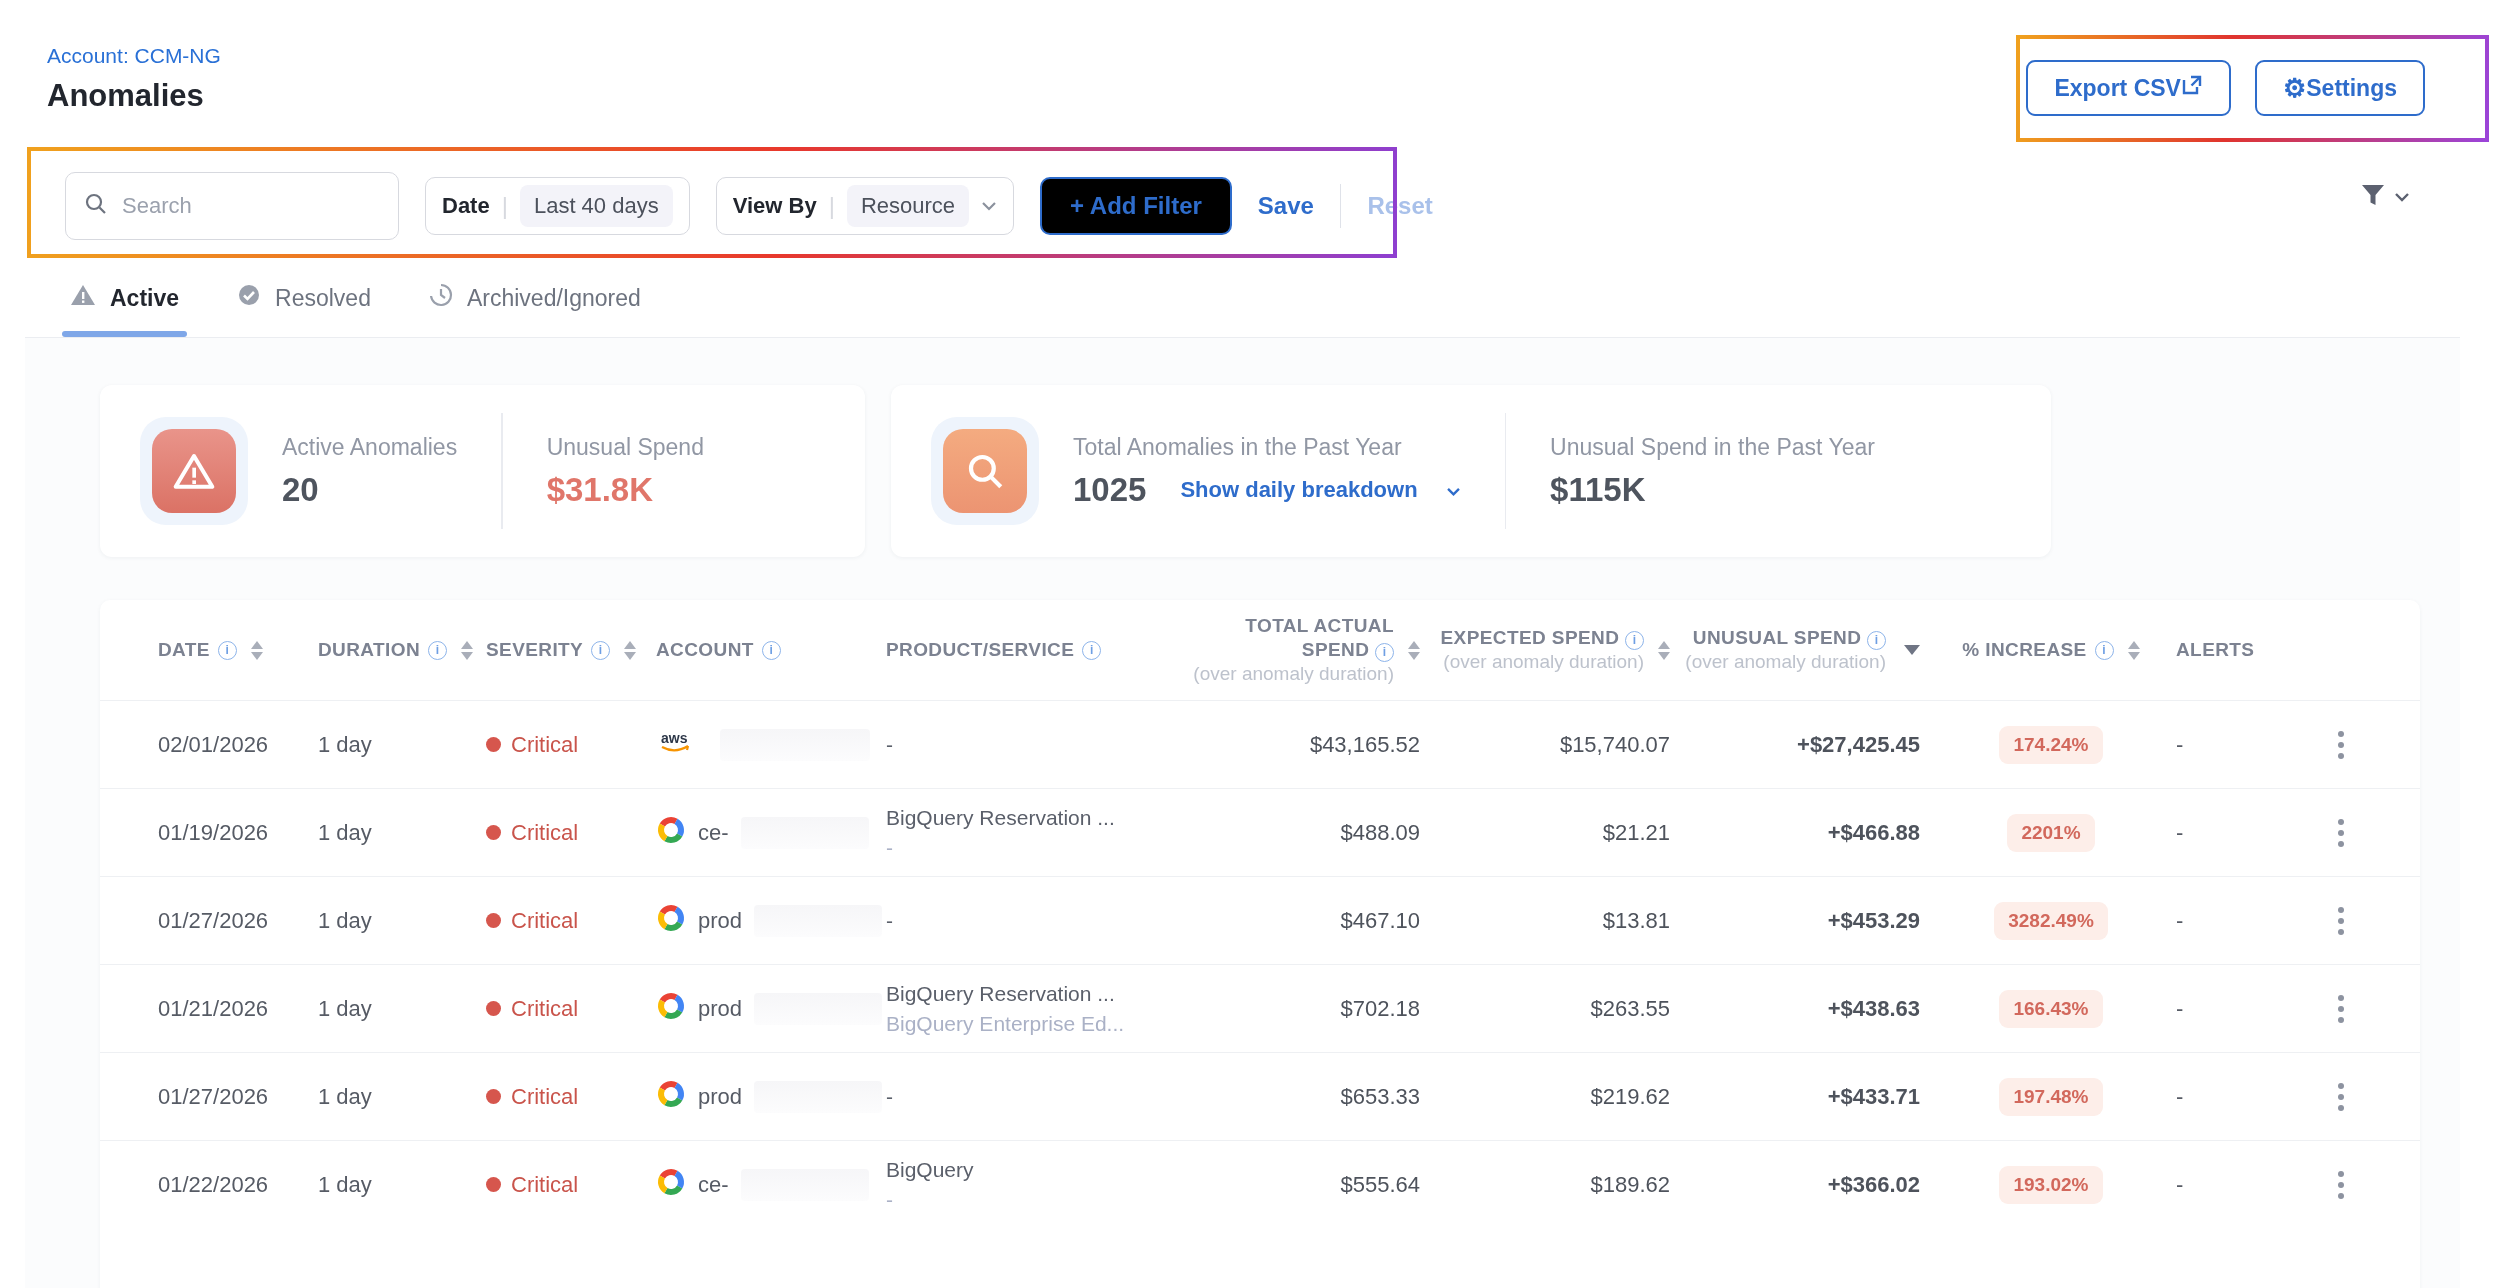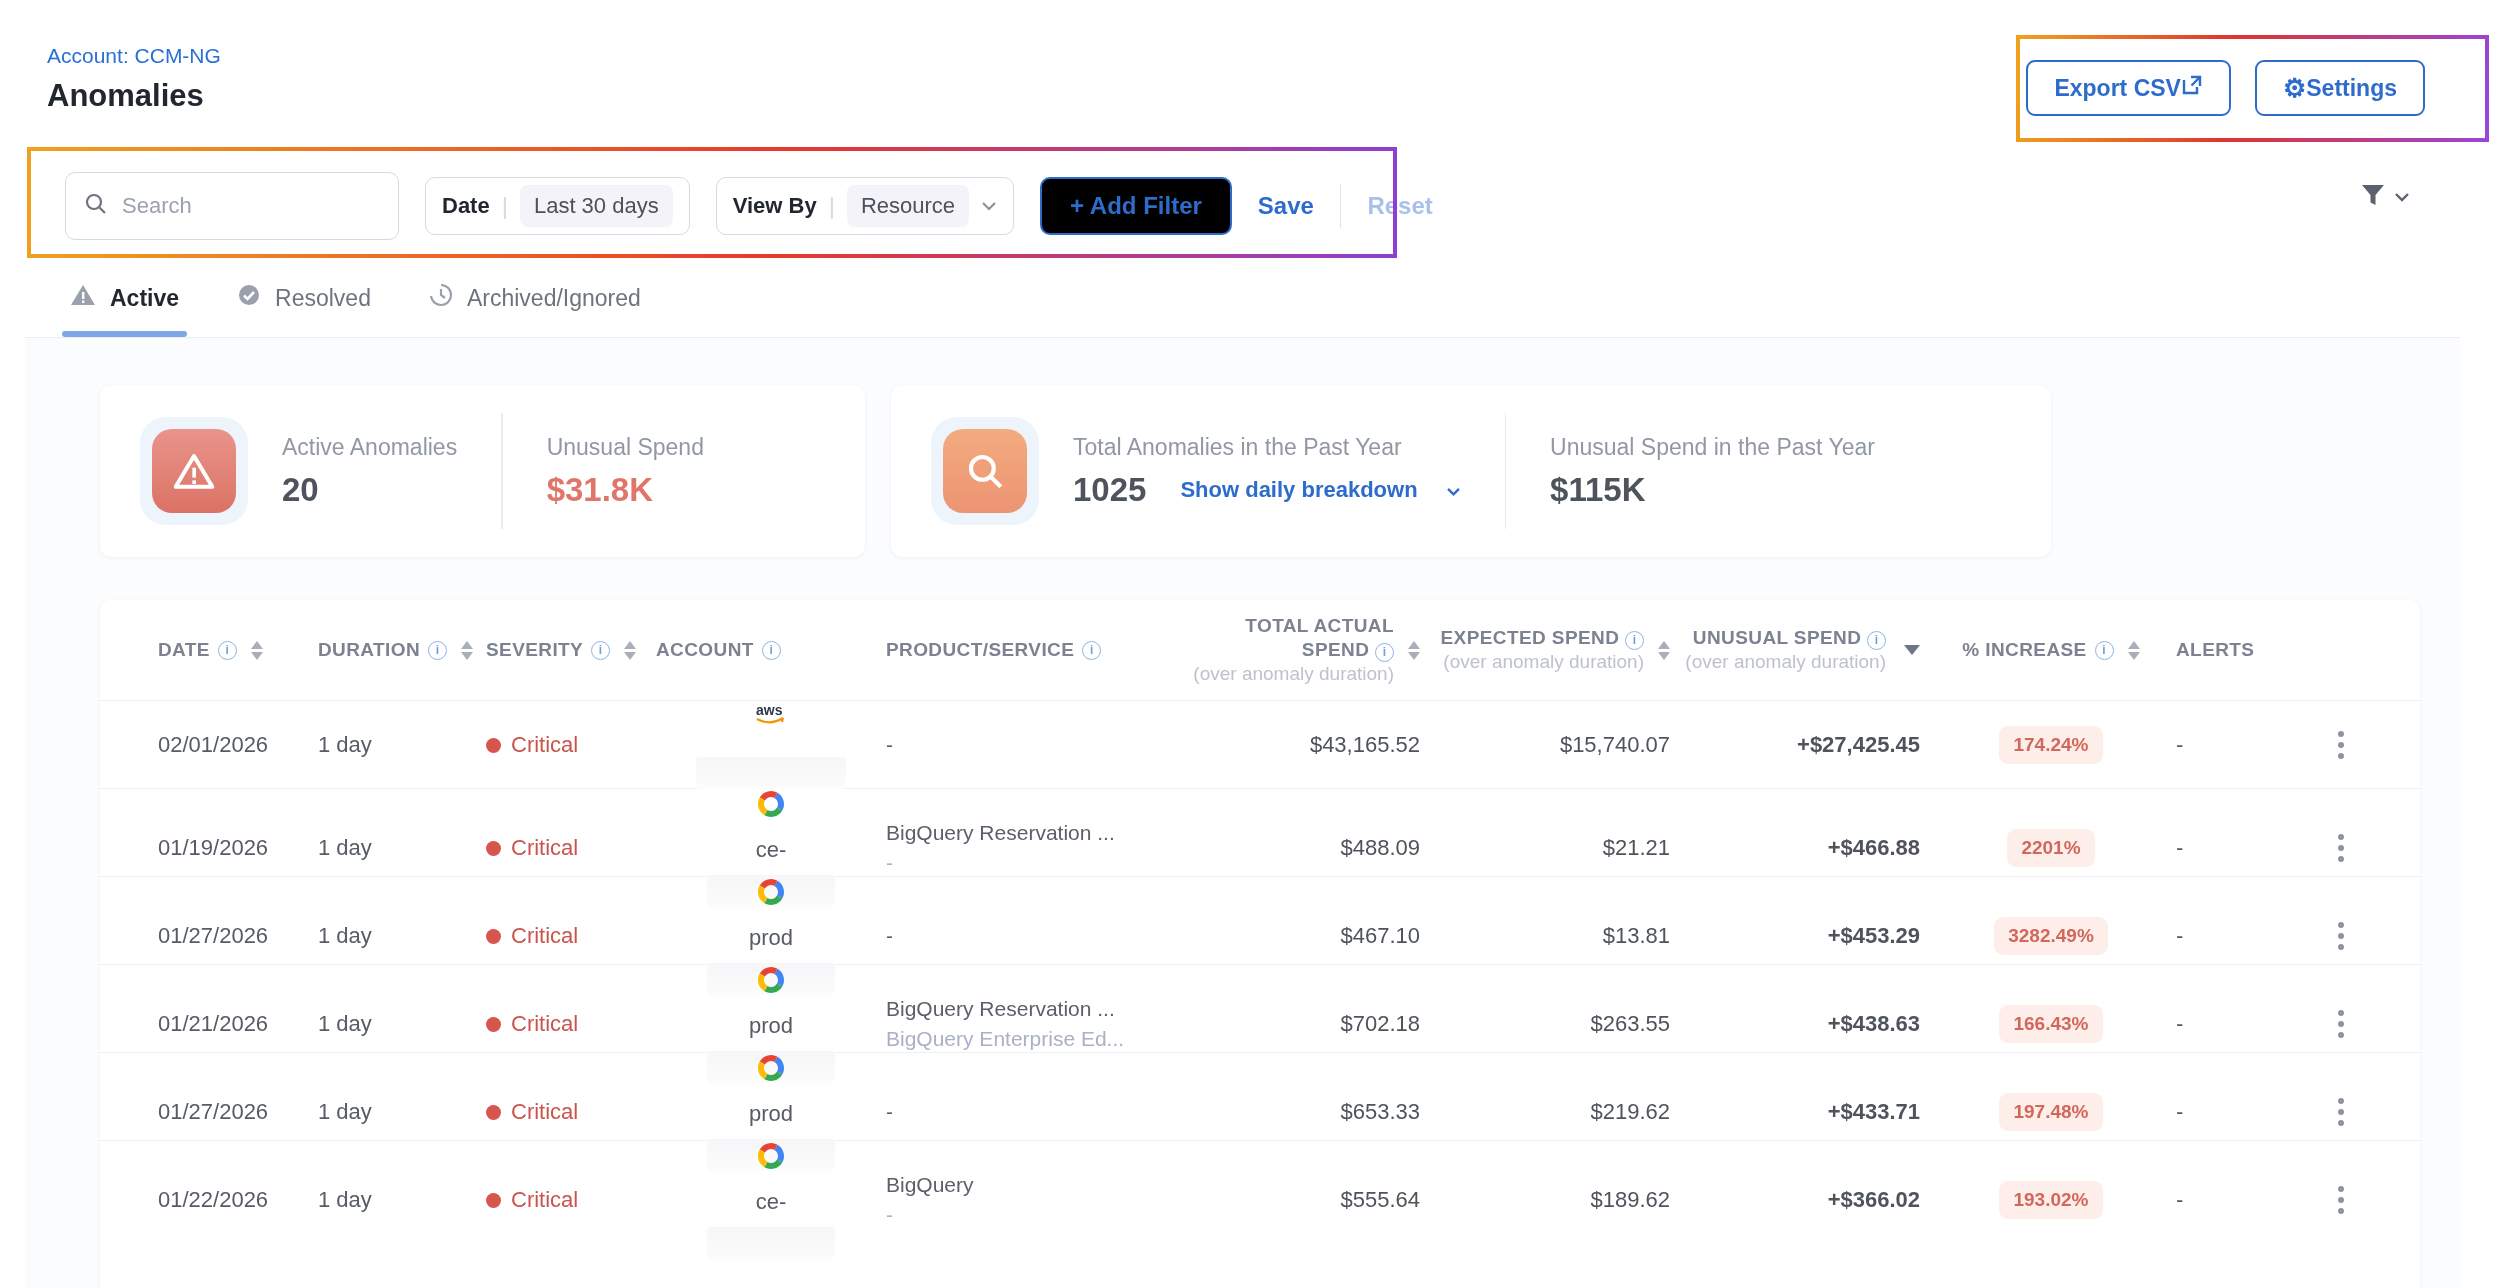"Last 30 days" span.pill-value { text: 30 -> 40 }
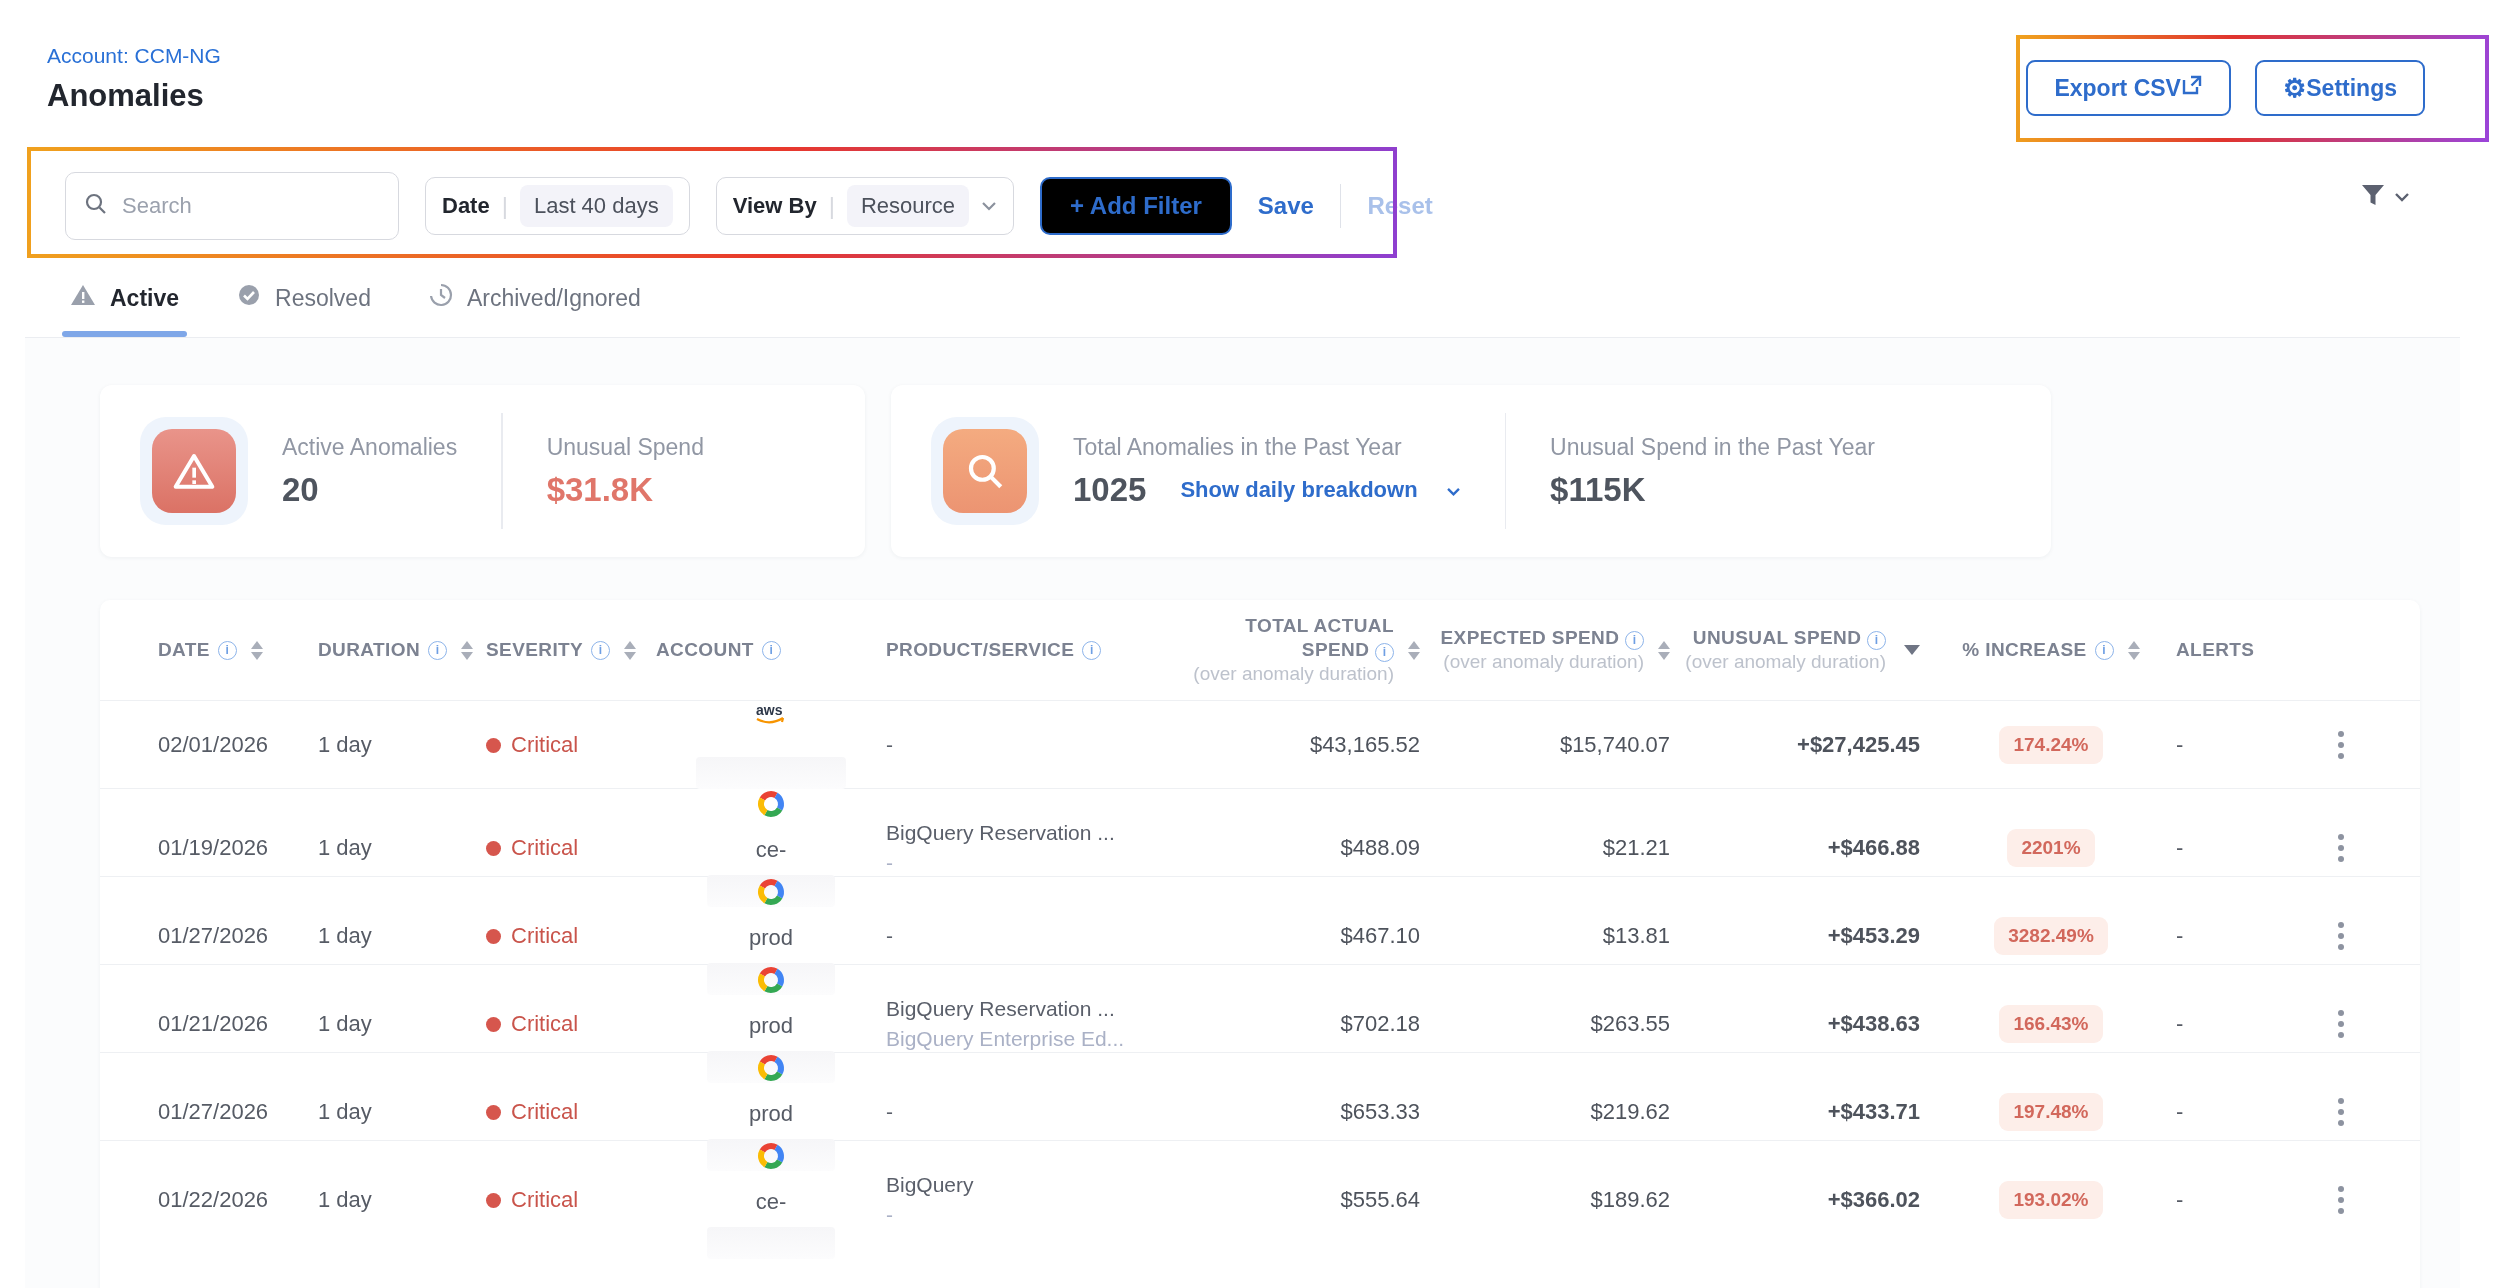"aws" .account-cell { flex-direction: column -> none }
